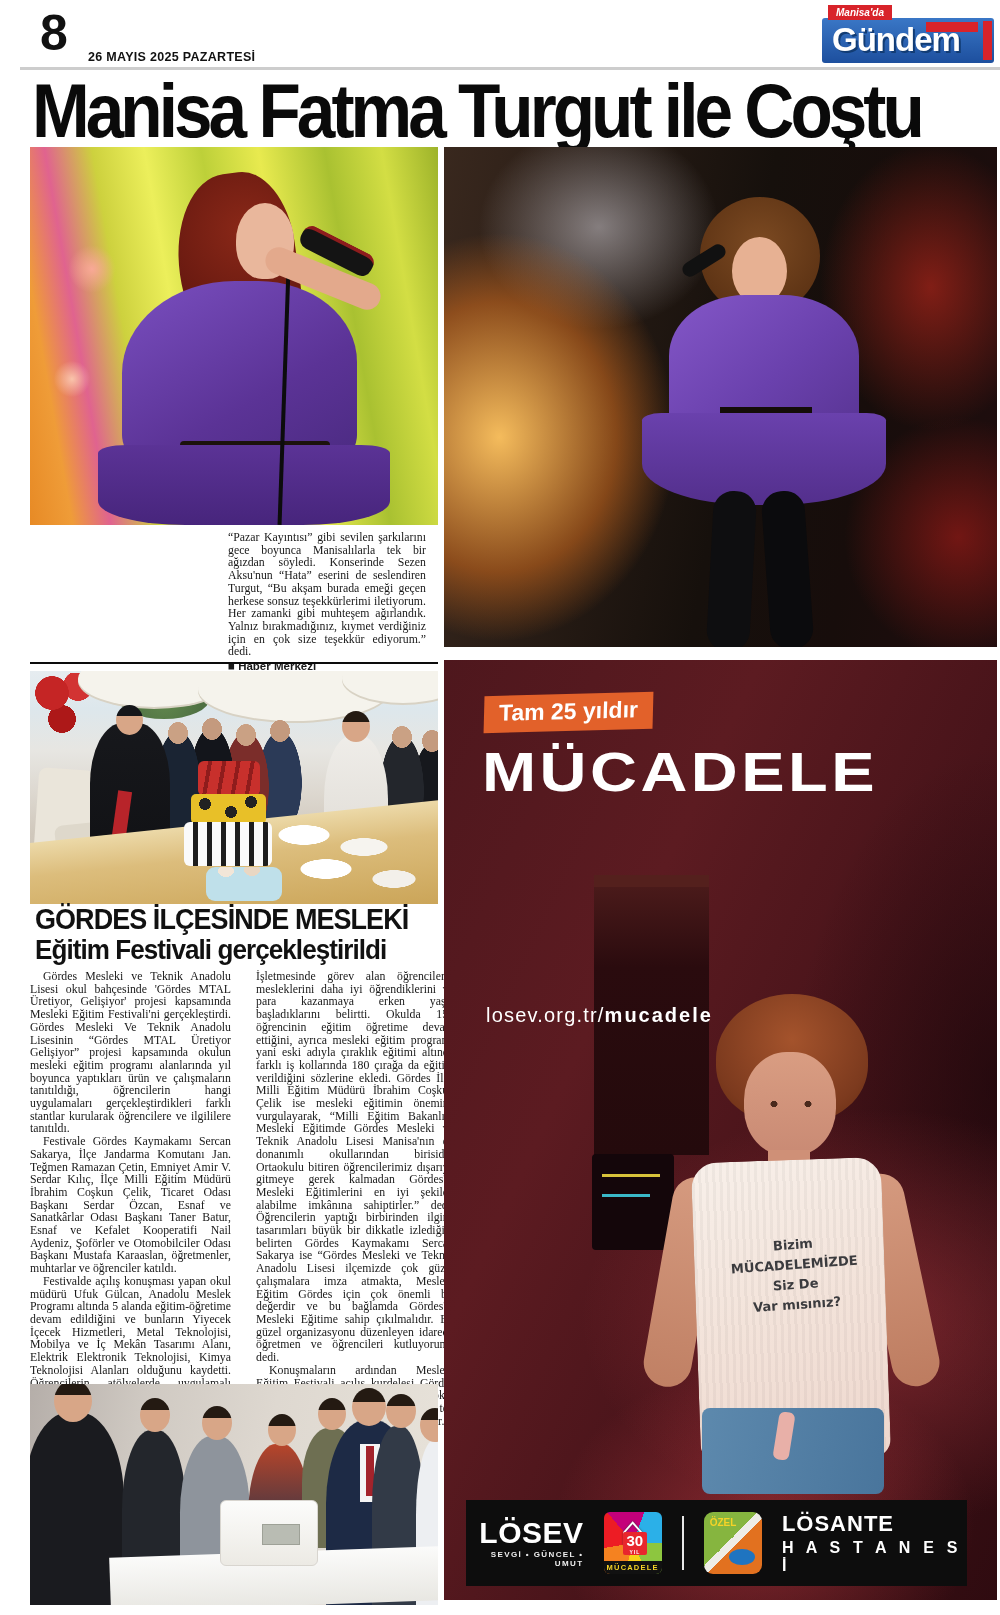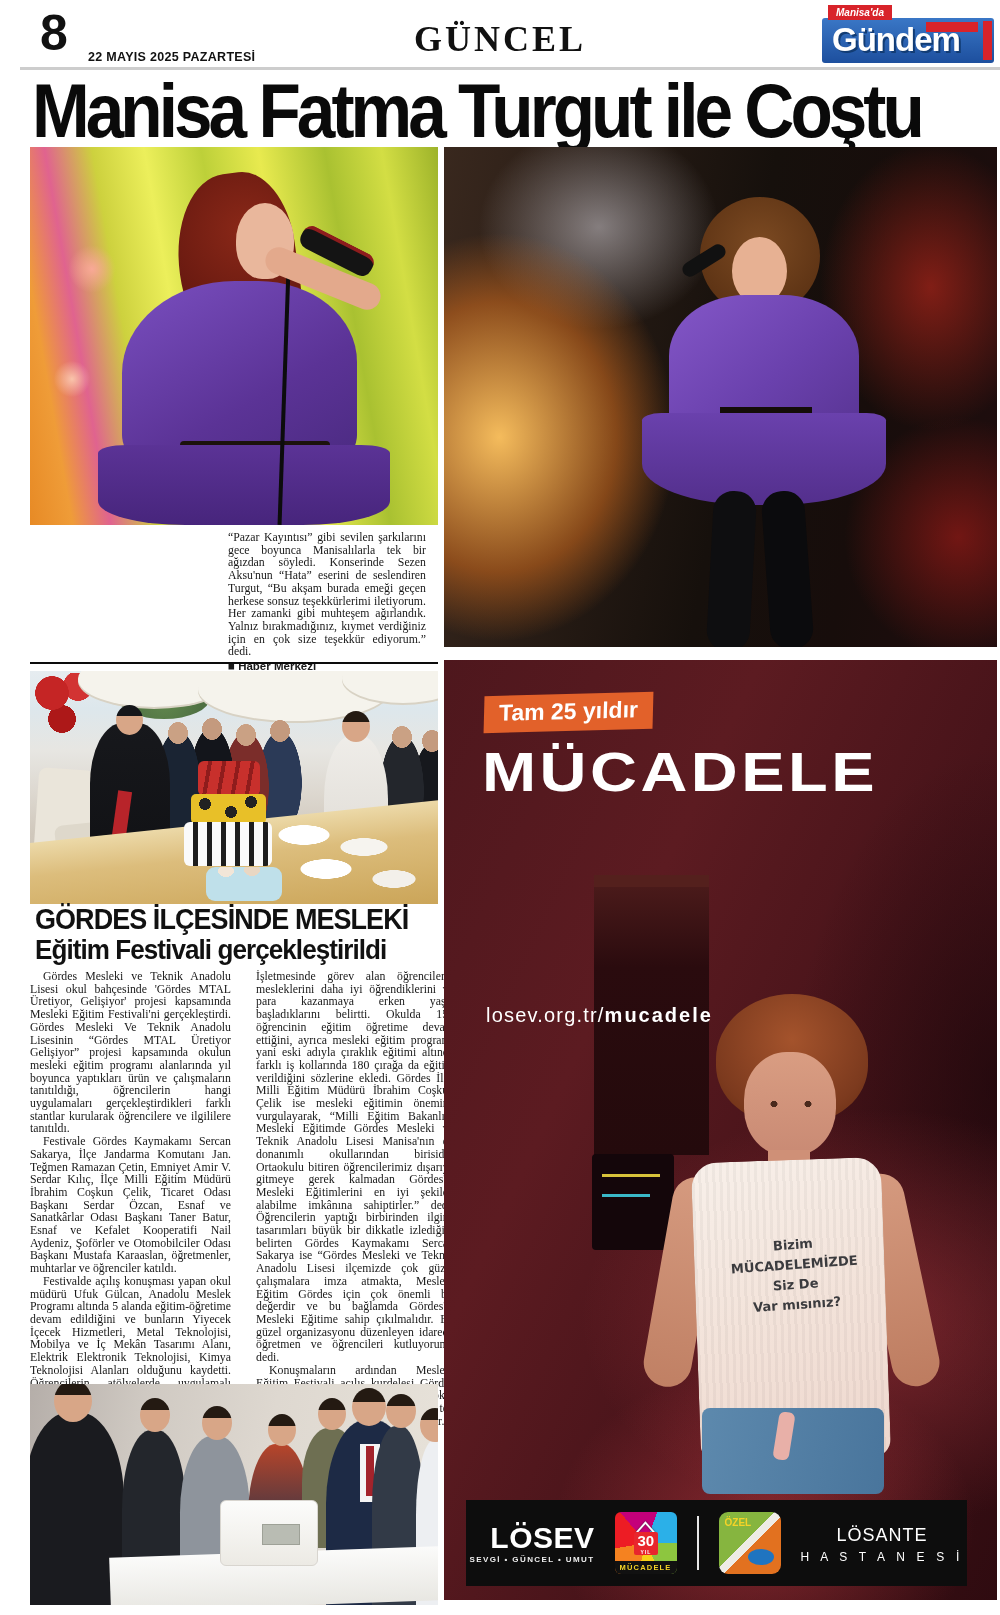"22 MAYIS 2025 PAZARTESİ" div.date { text: 22 -> 26 }
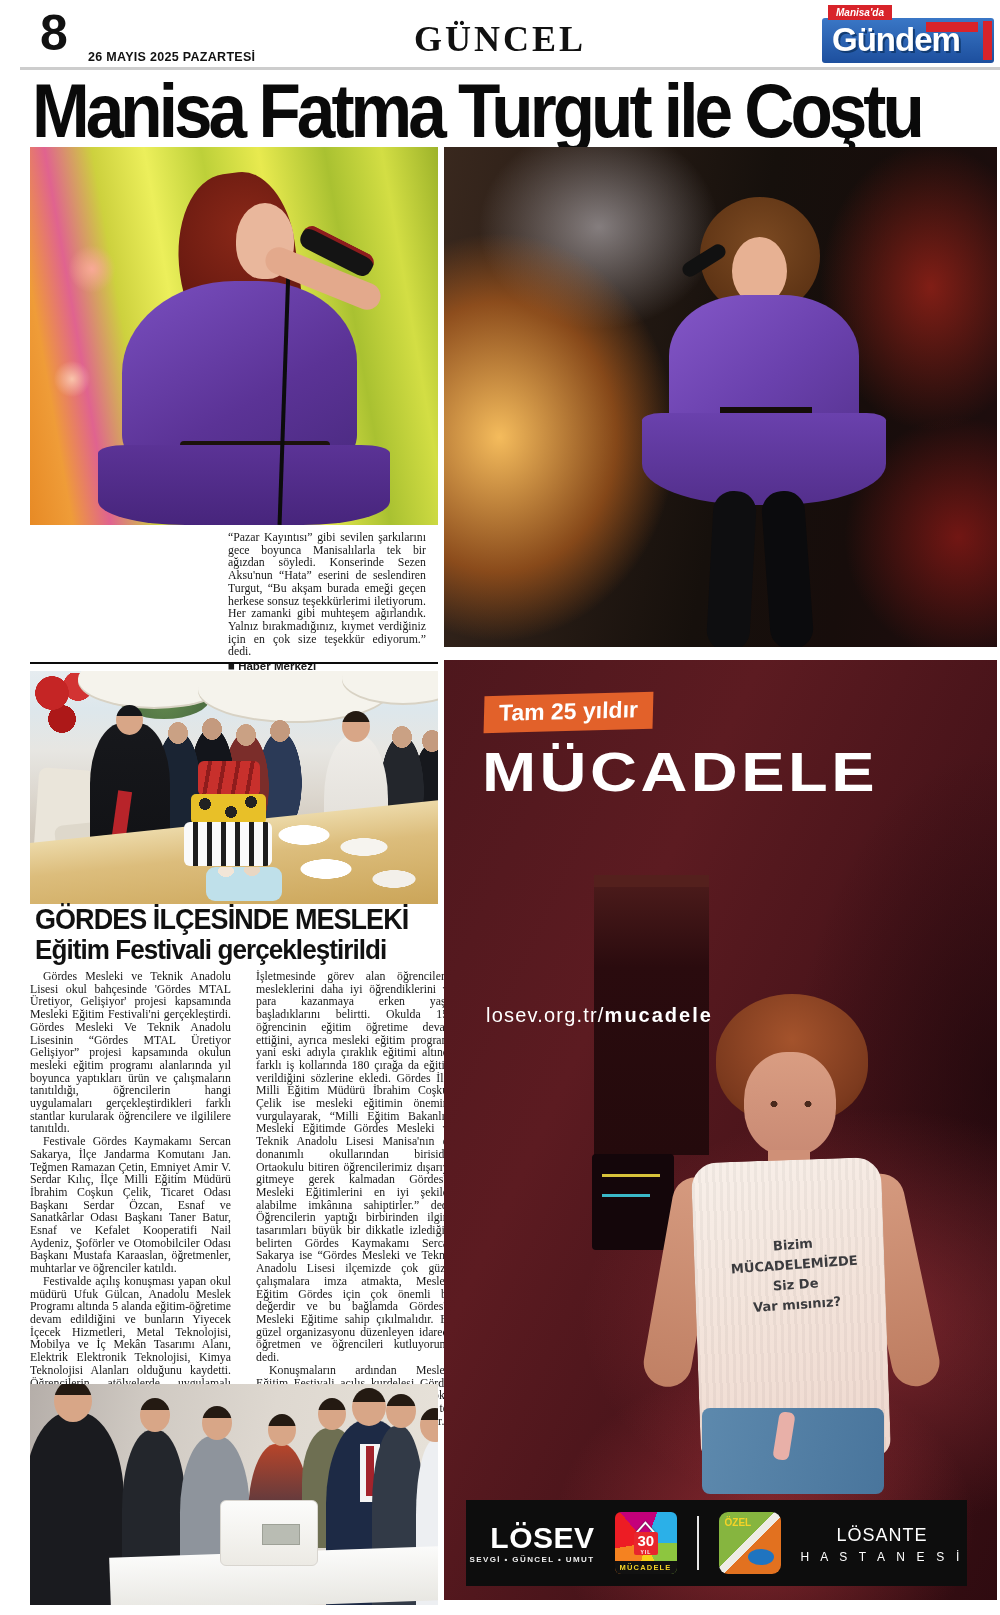"GÜNCEL" div.section { html: <div>GÜNCEL</div> -> none }
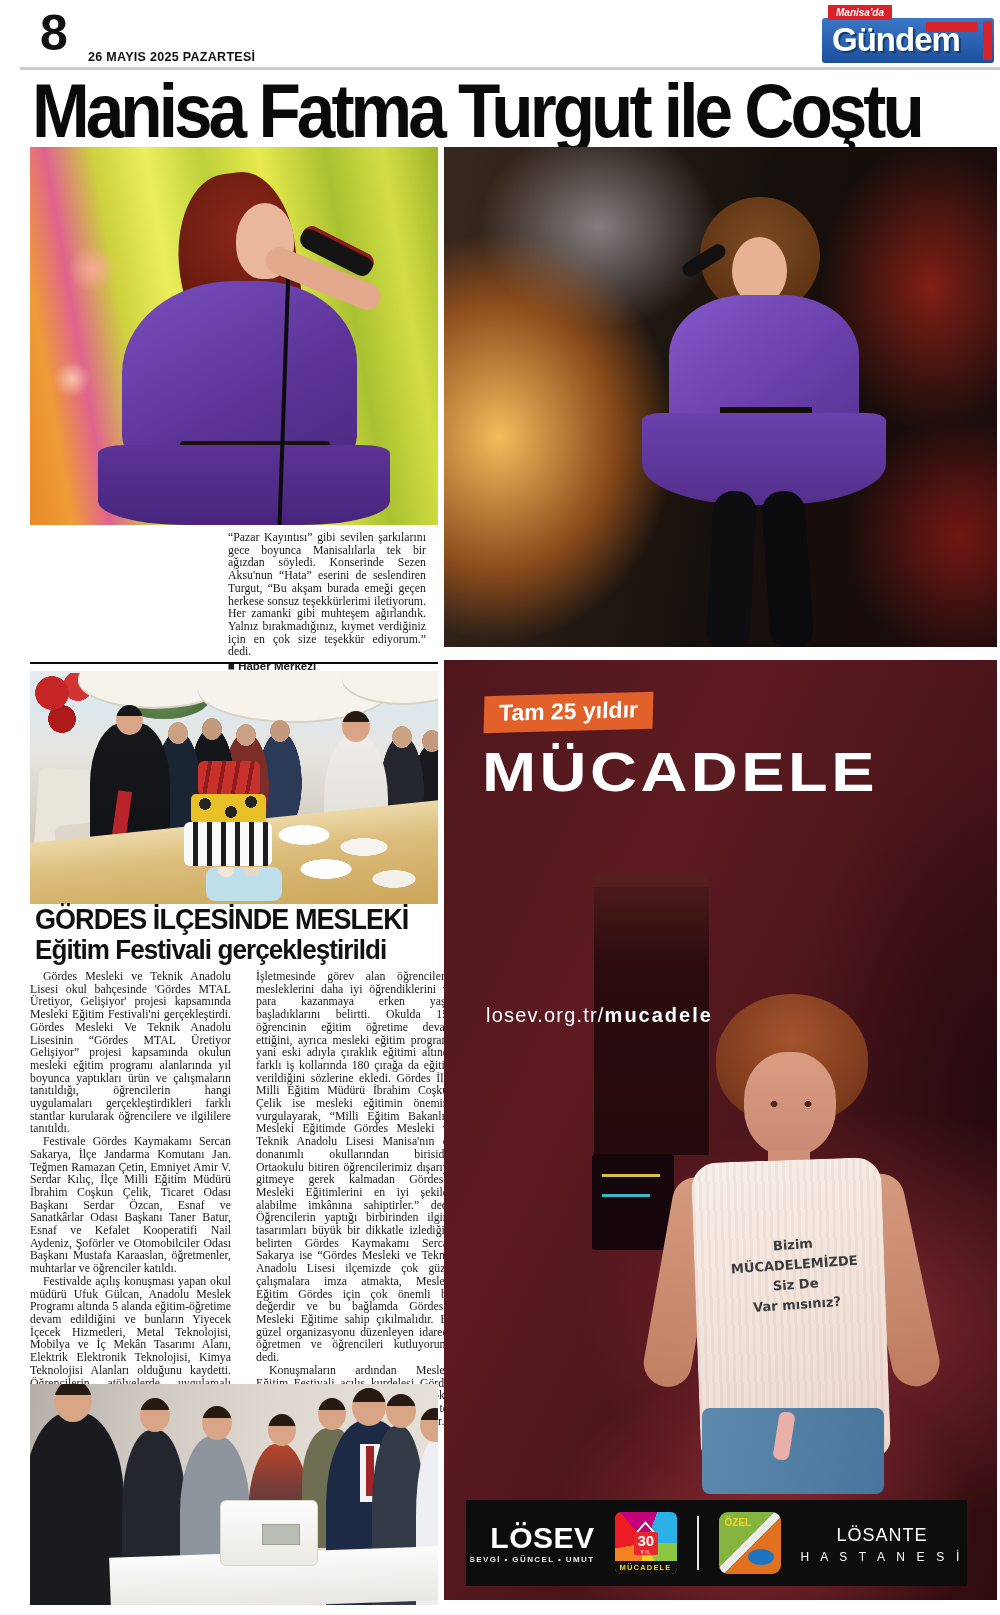"LÖSANTE" .losante-name { font-size: 18px -> 22px; font-weight: 400 -> 700; text-align: center -> none }
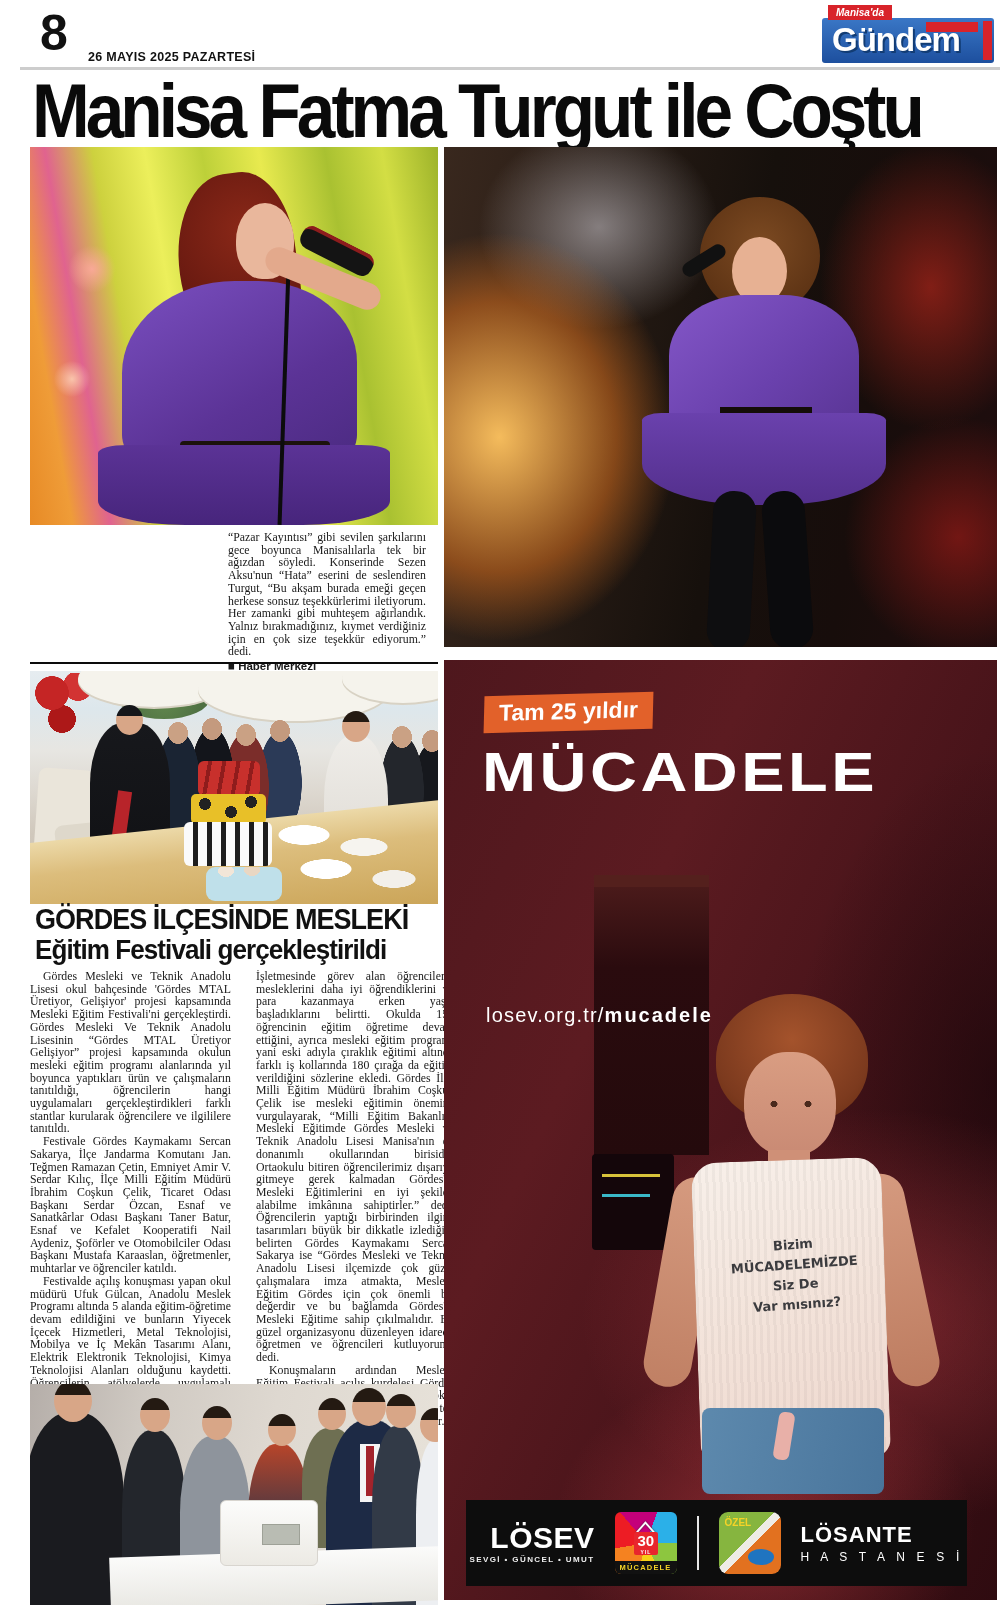"H A S T A" .losante-sub { font-size: 12px -> 16px; font-weight: 400 -> 700 }
